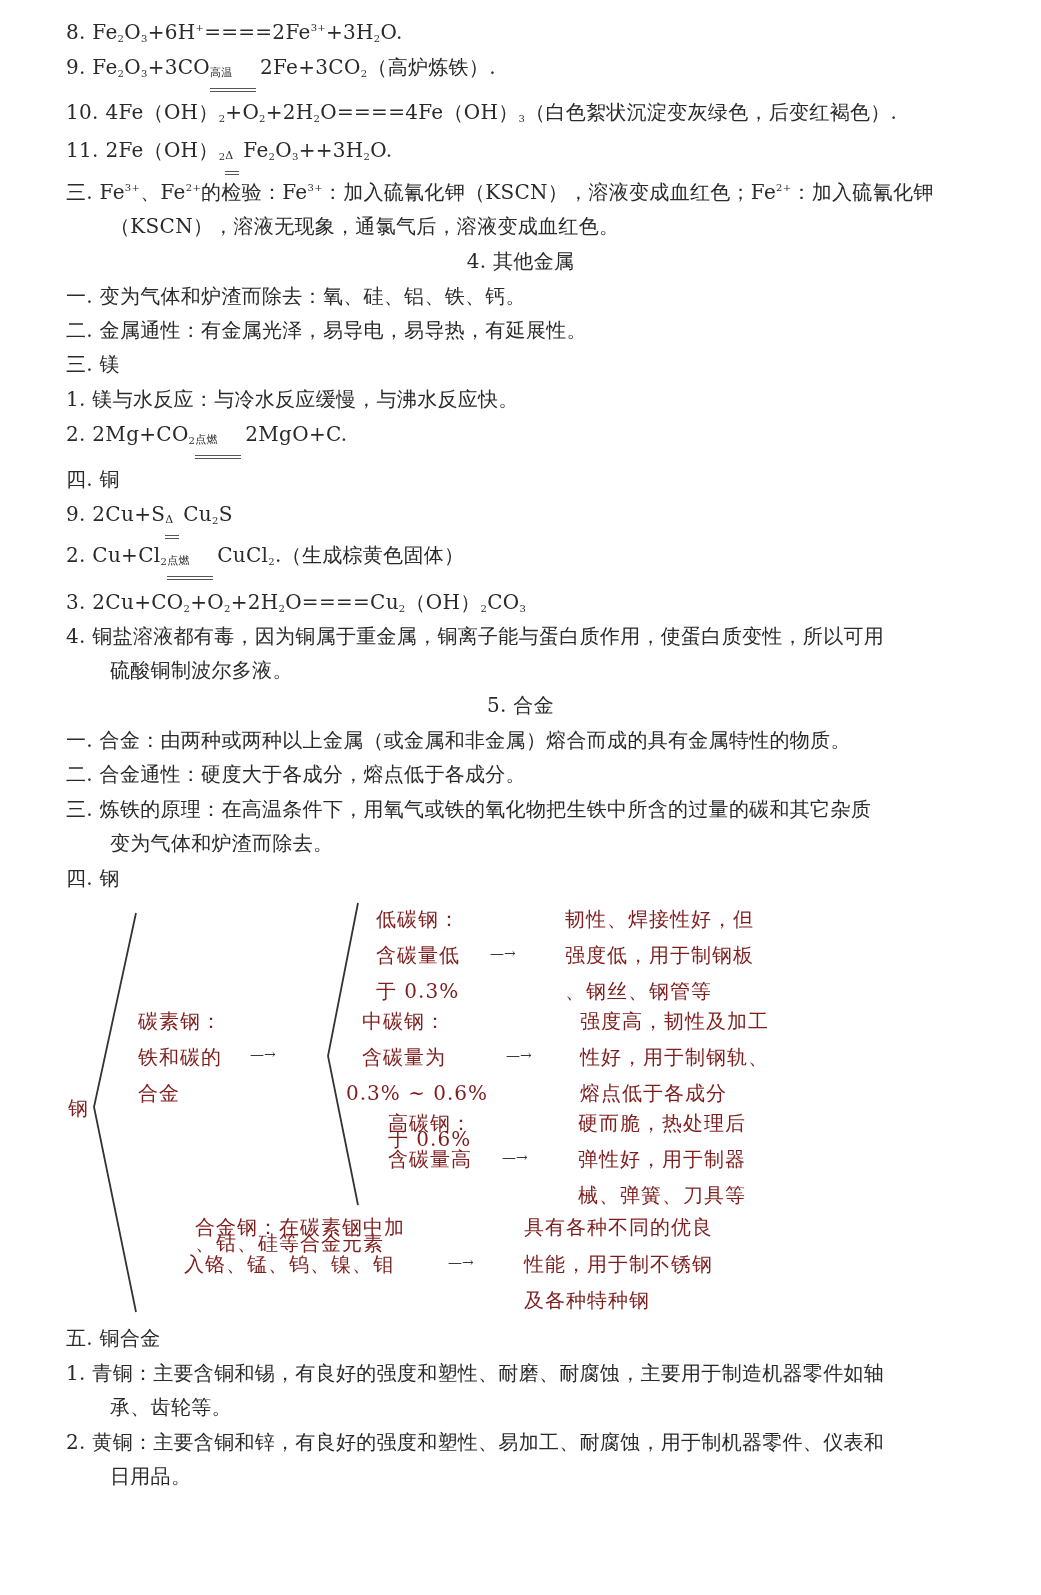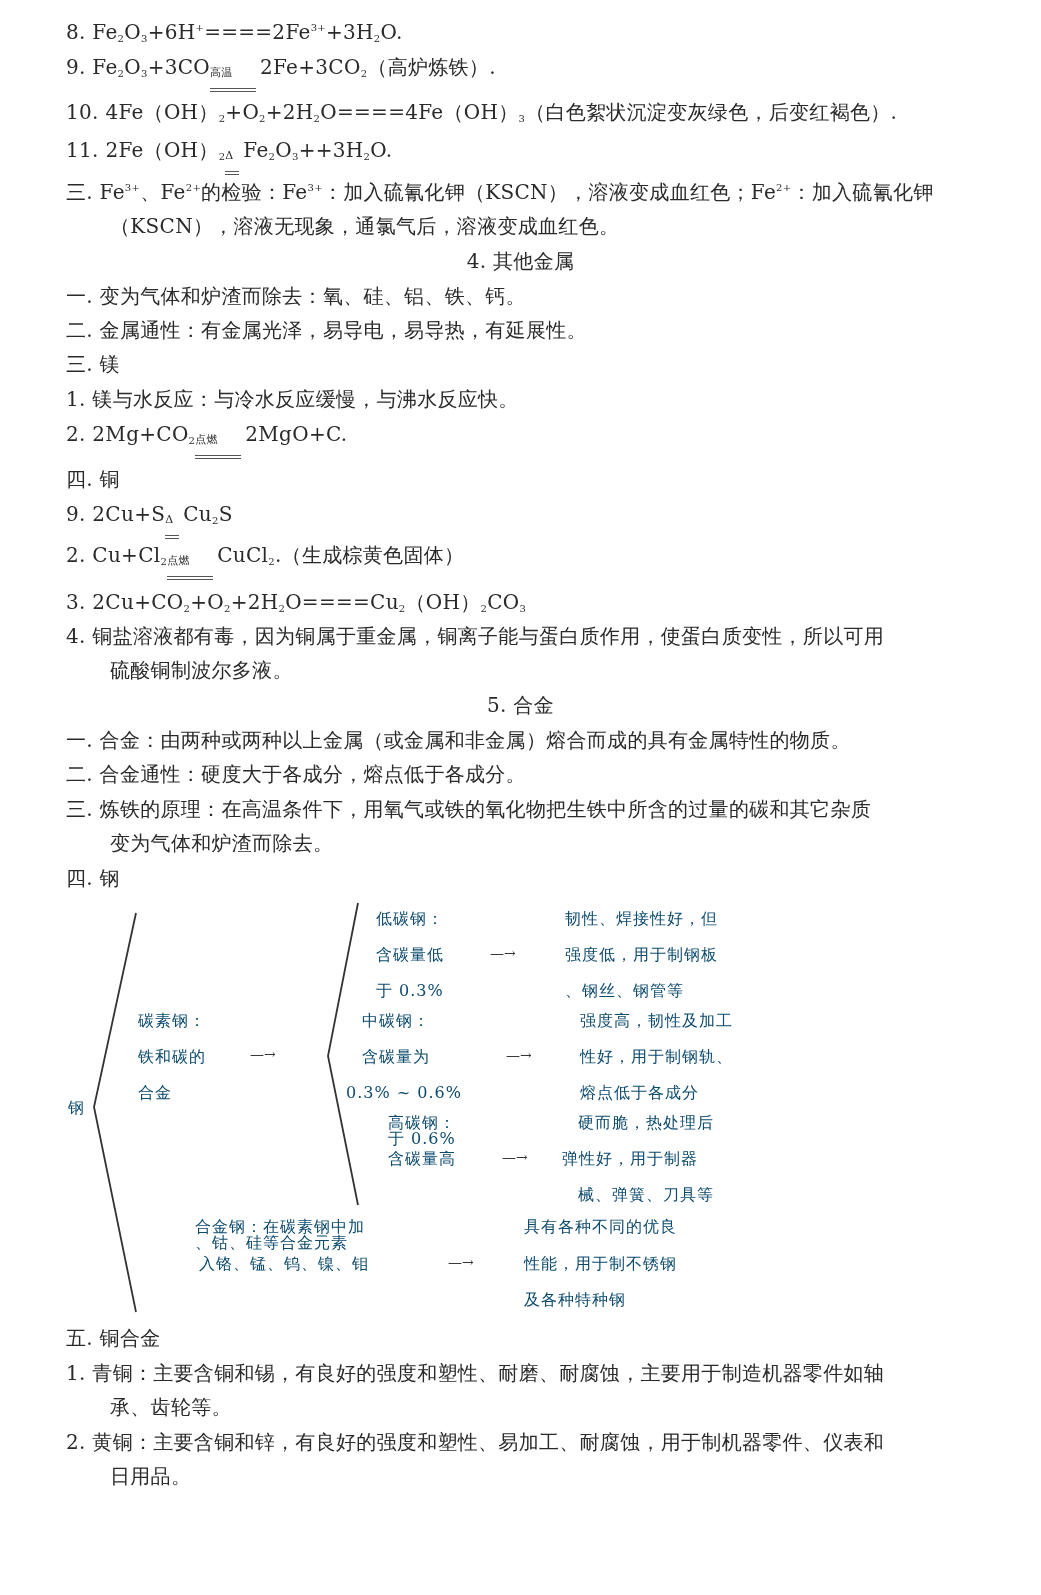"低碳钢：" .diag { color: #0c4a6e -> #7f1d1d; font-size: 16px -> 20px }
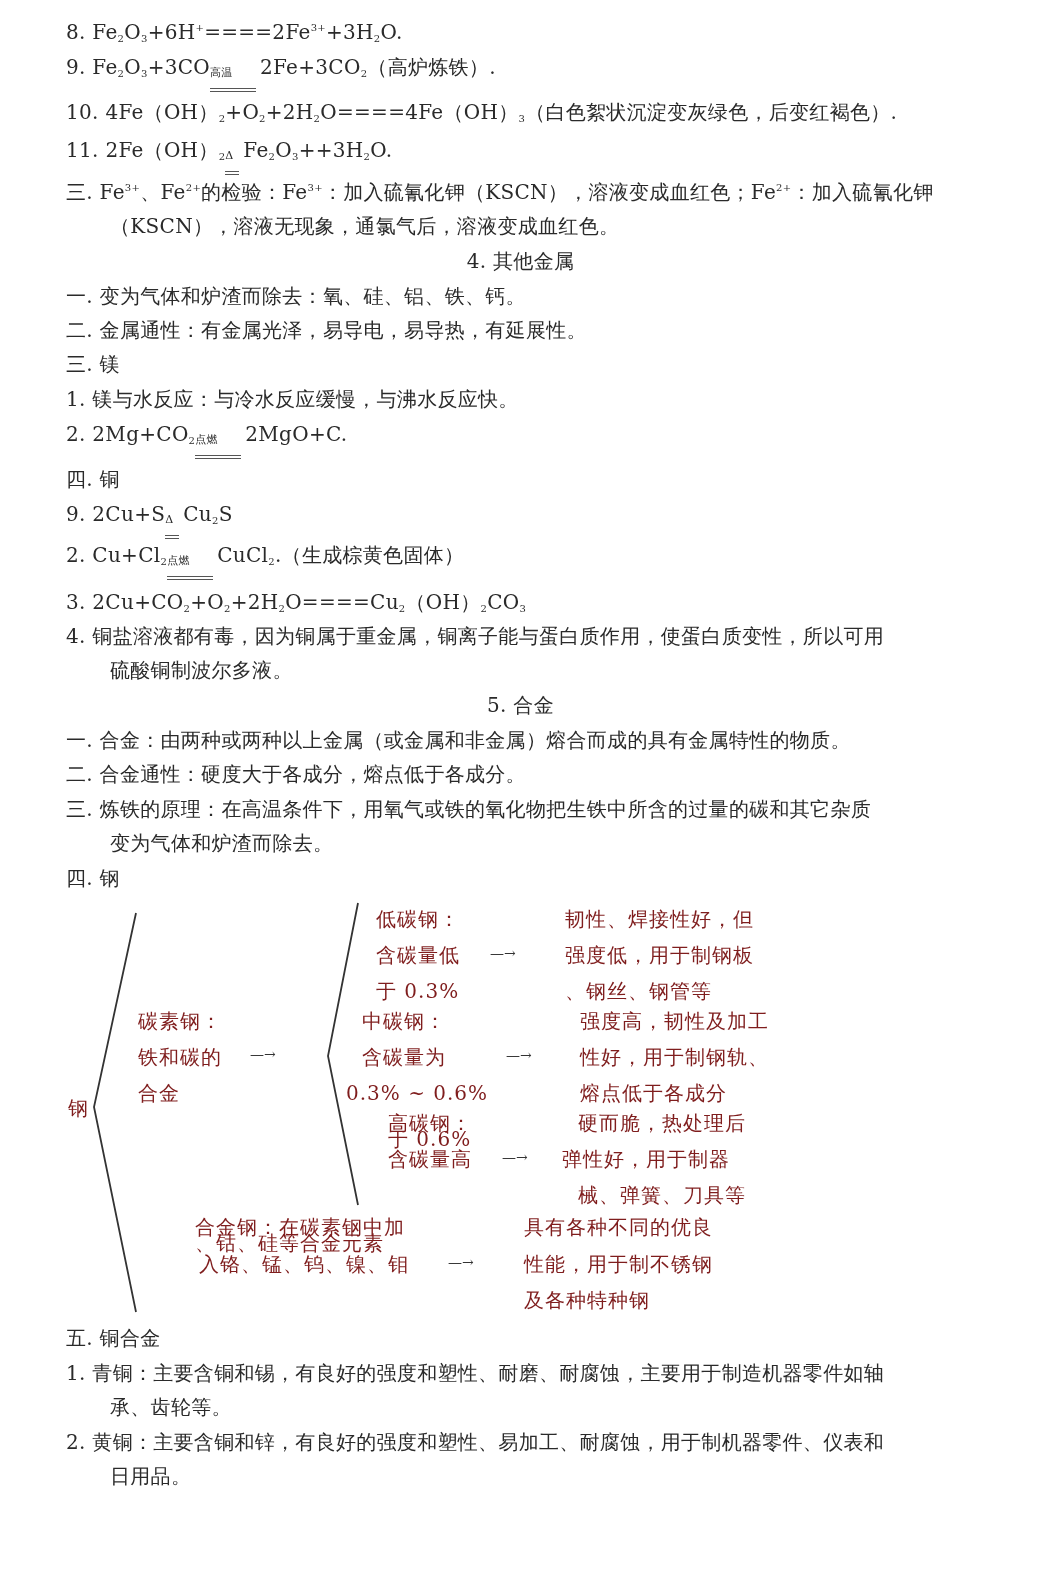"弹性好，用于制器" div.diag { left: 562px -> 578px }
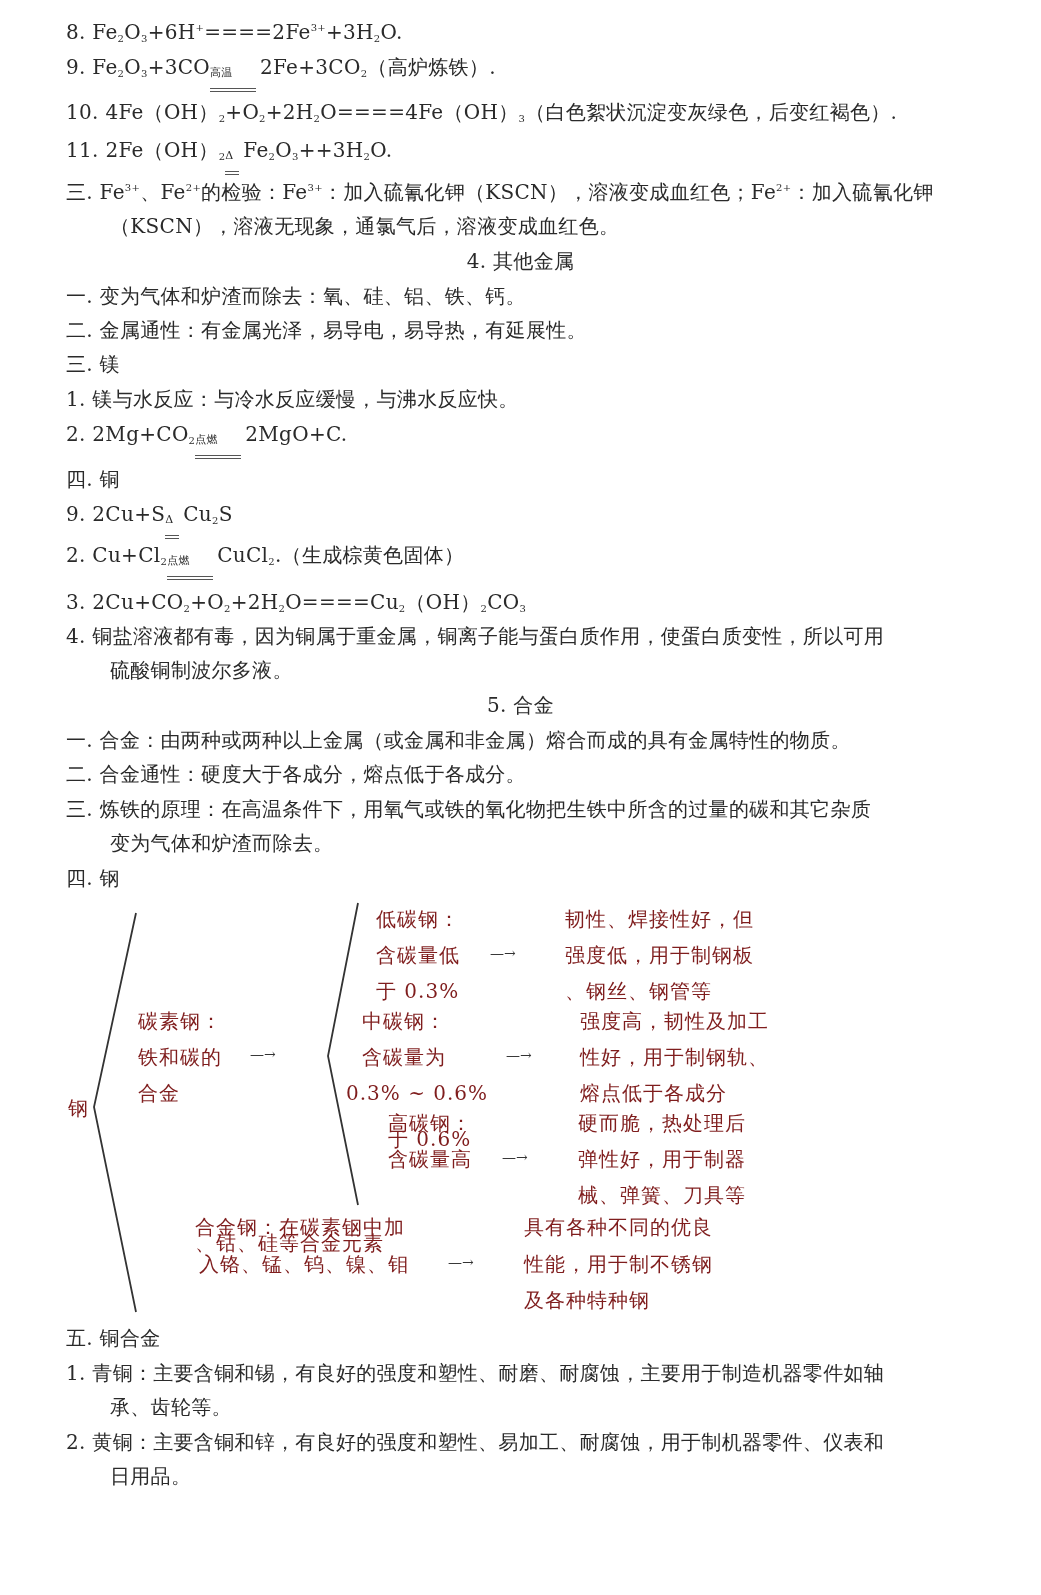"入铬、锰、钨、镍、钼" div.diag { left: 199px -> 184px }
